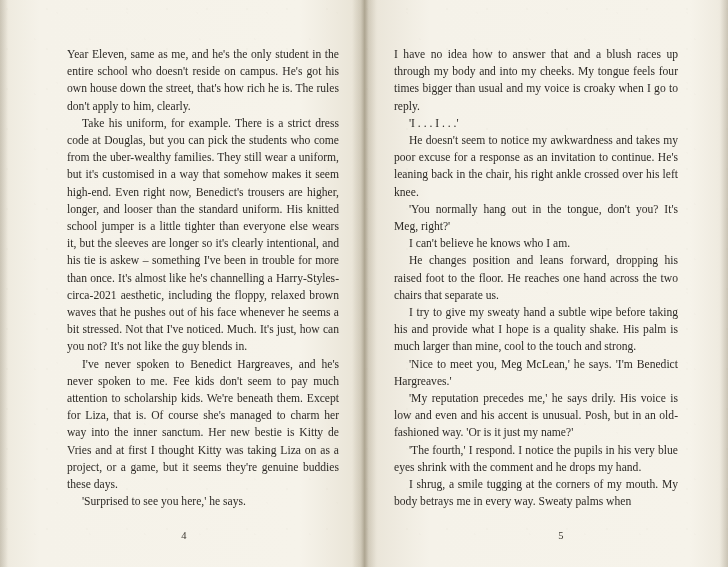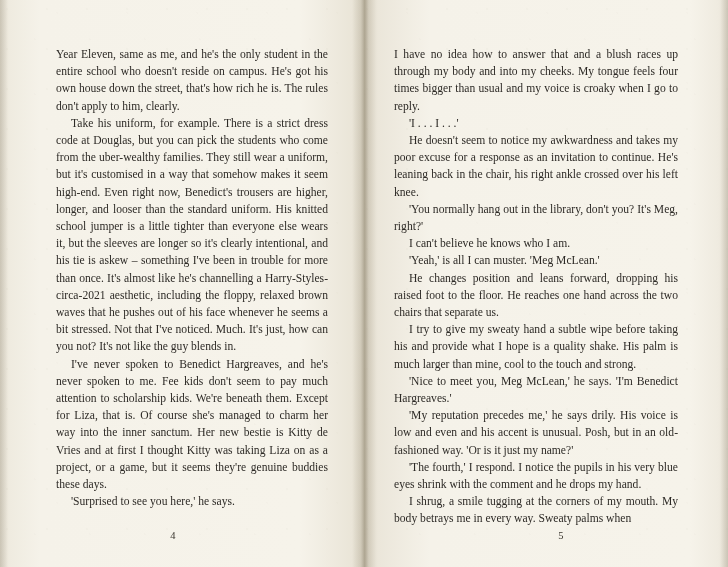"Year Eleven, same as me," .page.left { left: 0 -> 11px }
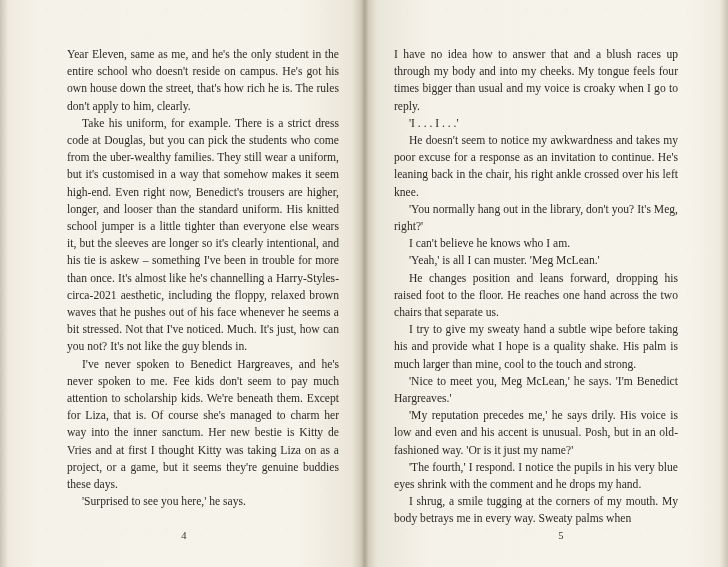"'You normally hang out in" p { text: library -> tongue }
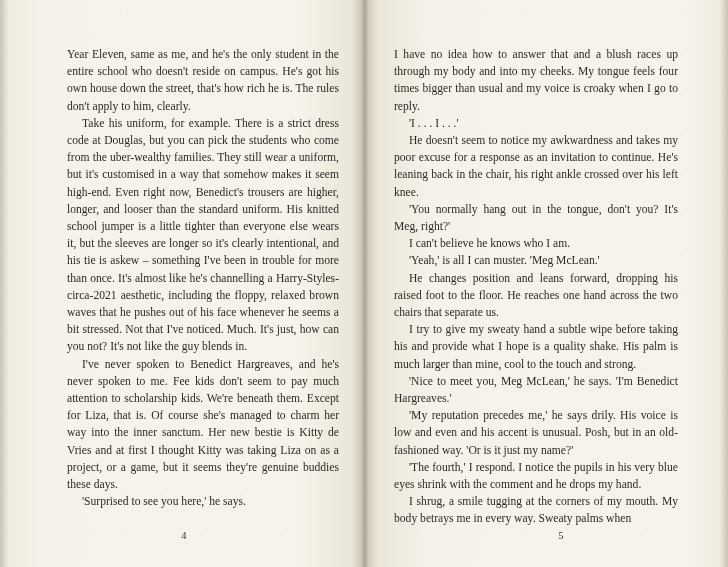"'Yeah,' is all I can" p { html: <p>'Yeah,' is all I can muster. 'Meg McLean.'</p> -> none }
